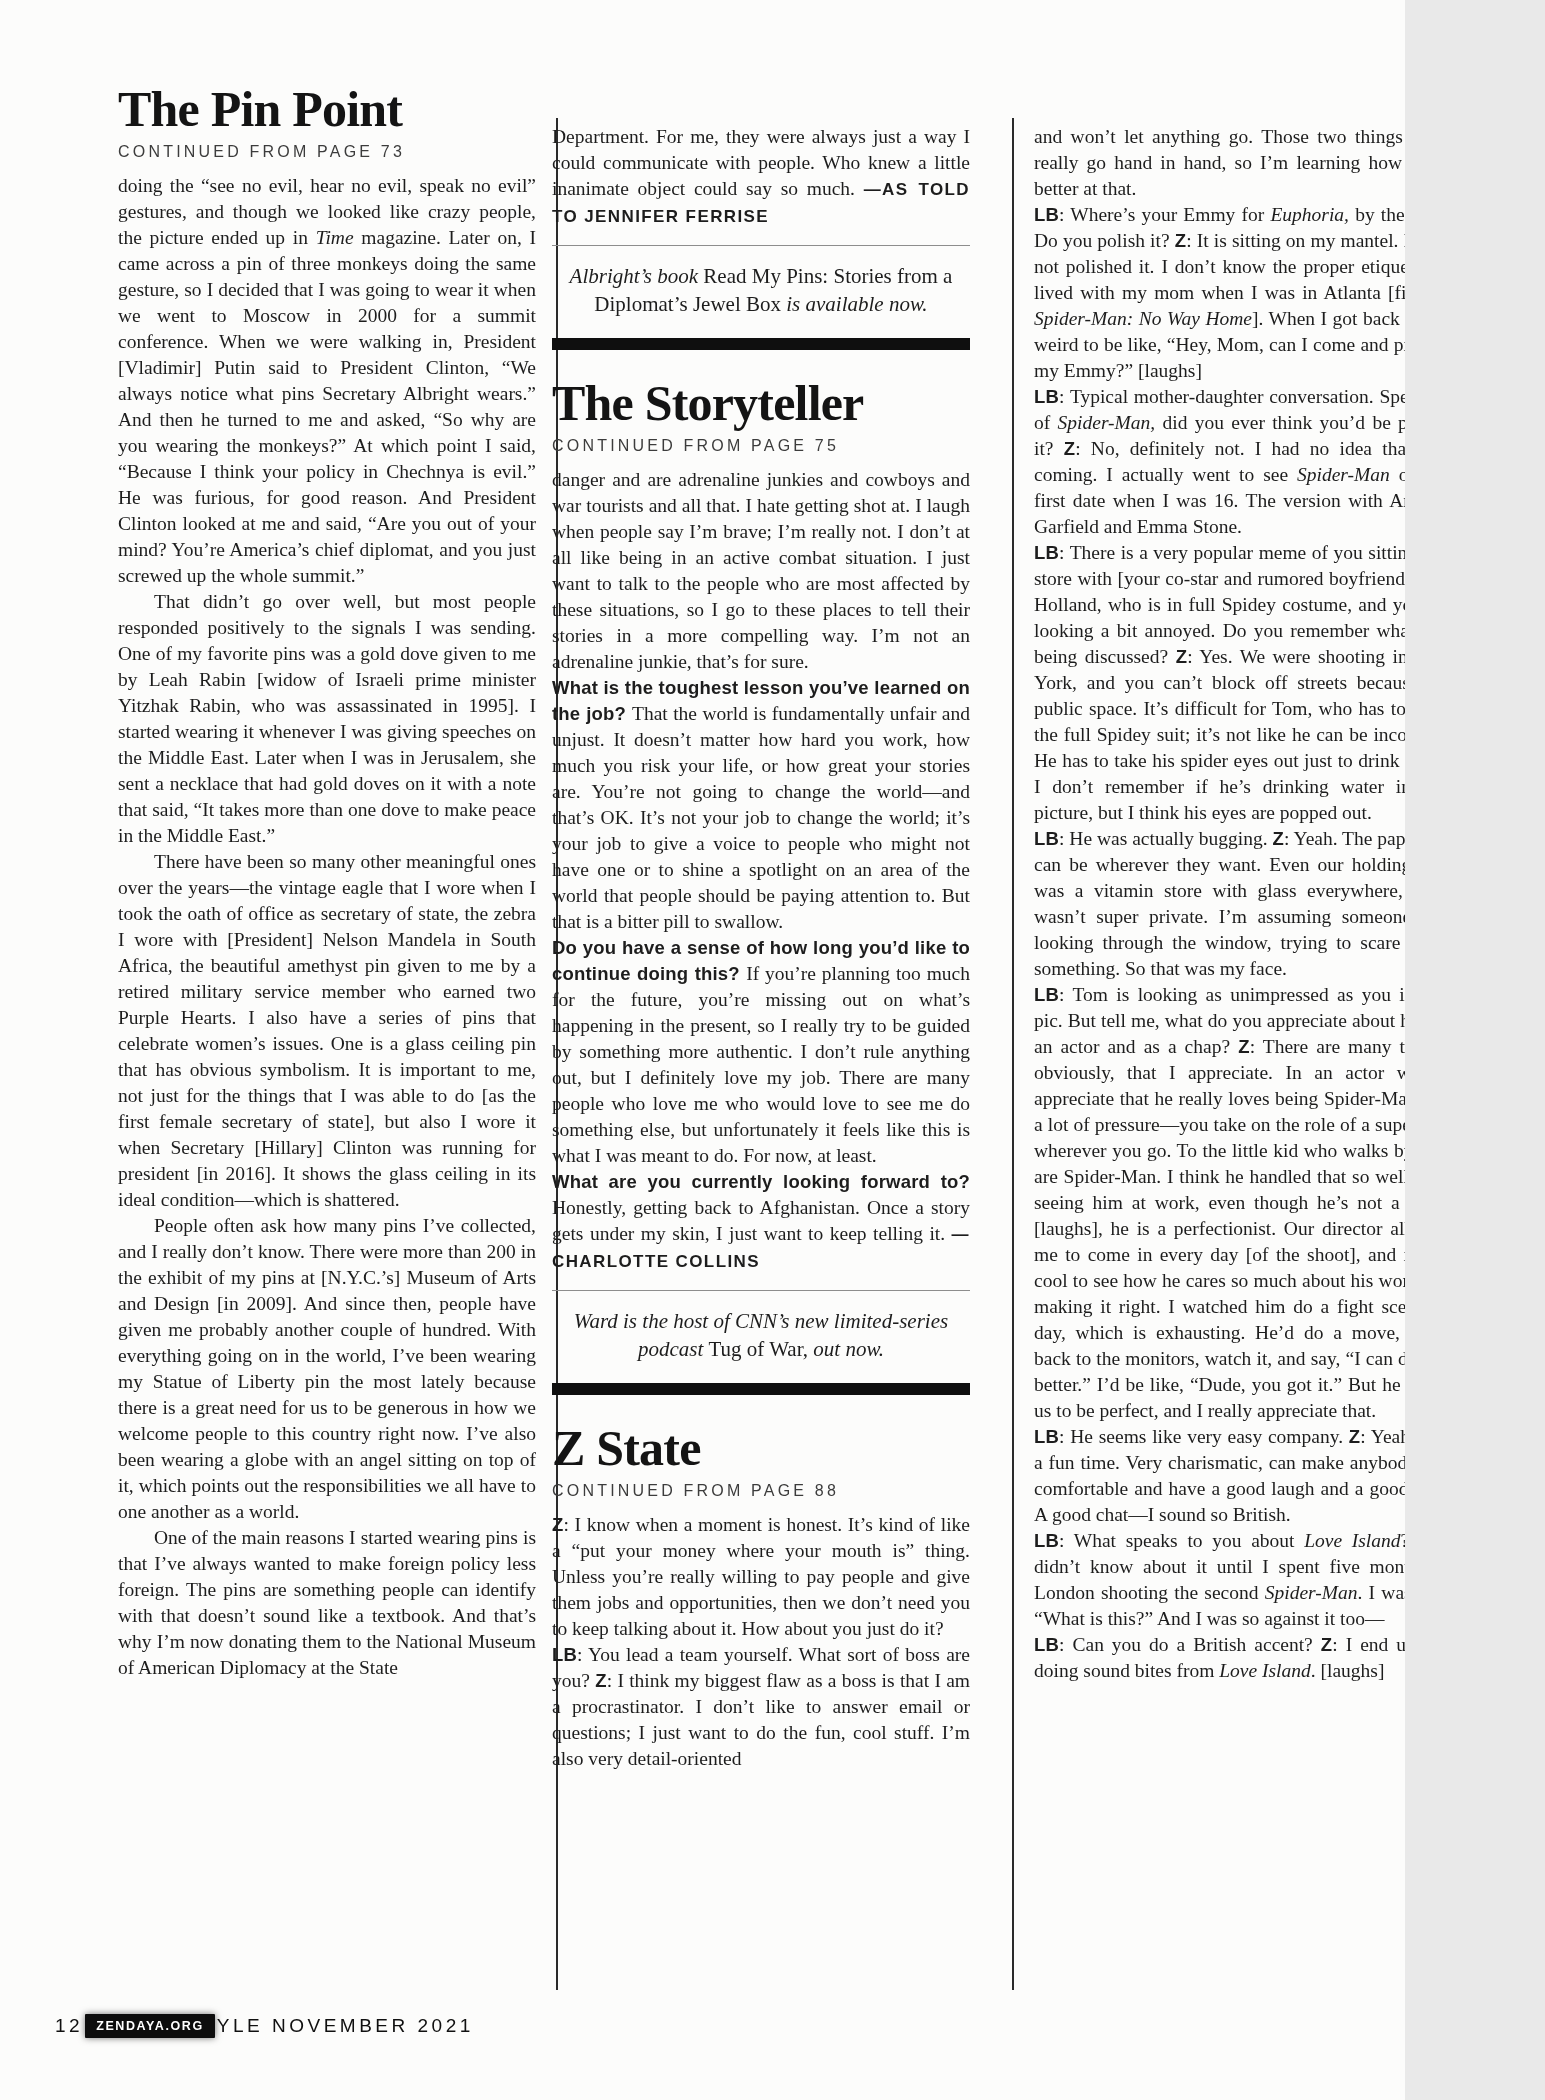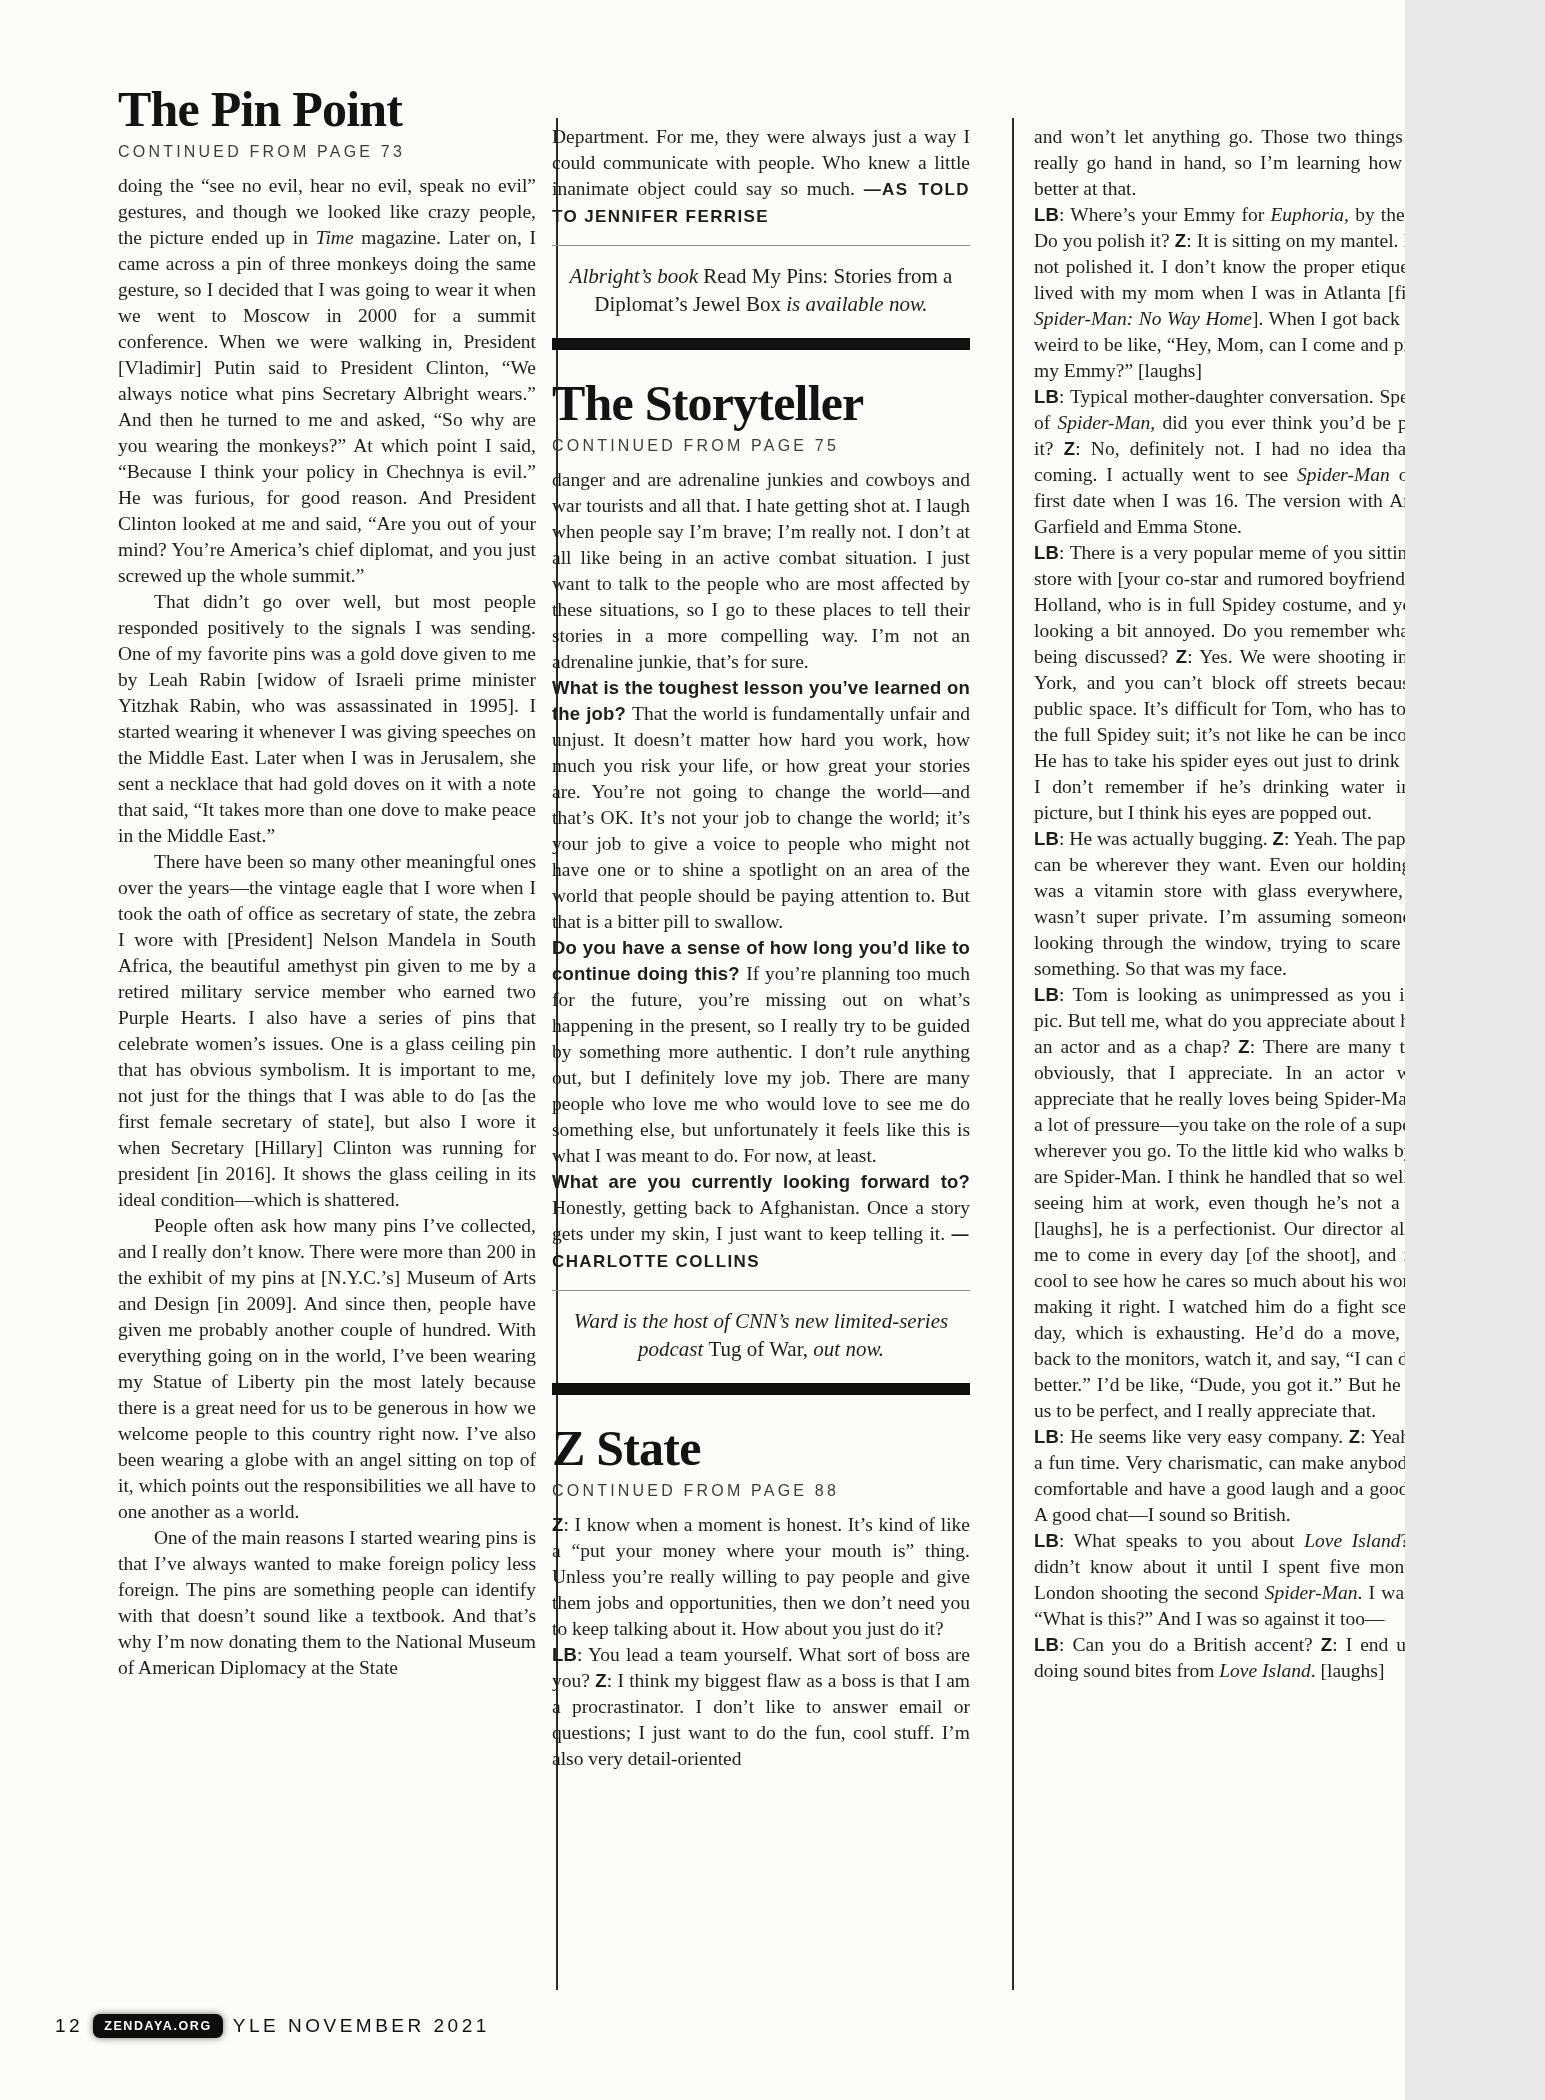"12" .footer { gap: 8px -> 0 }
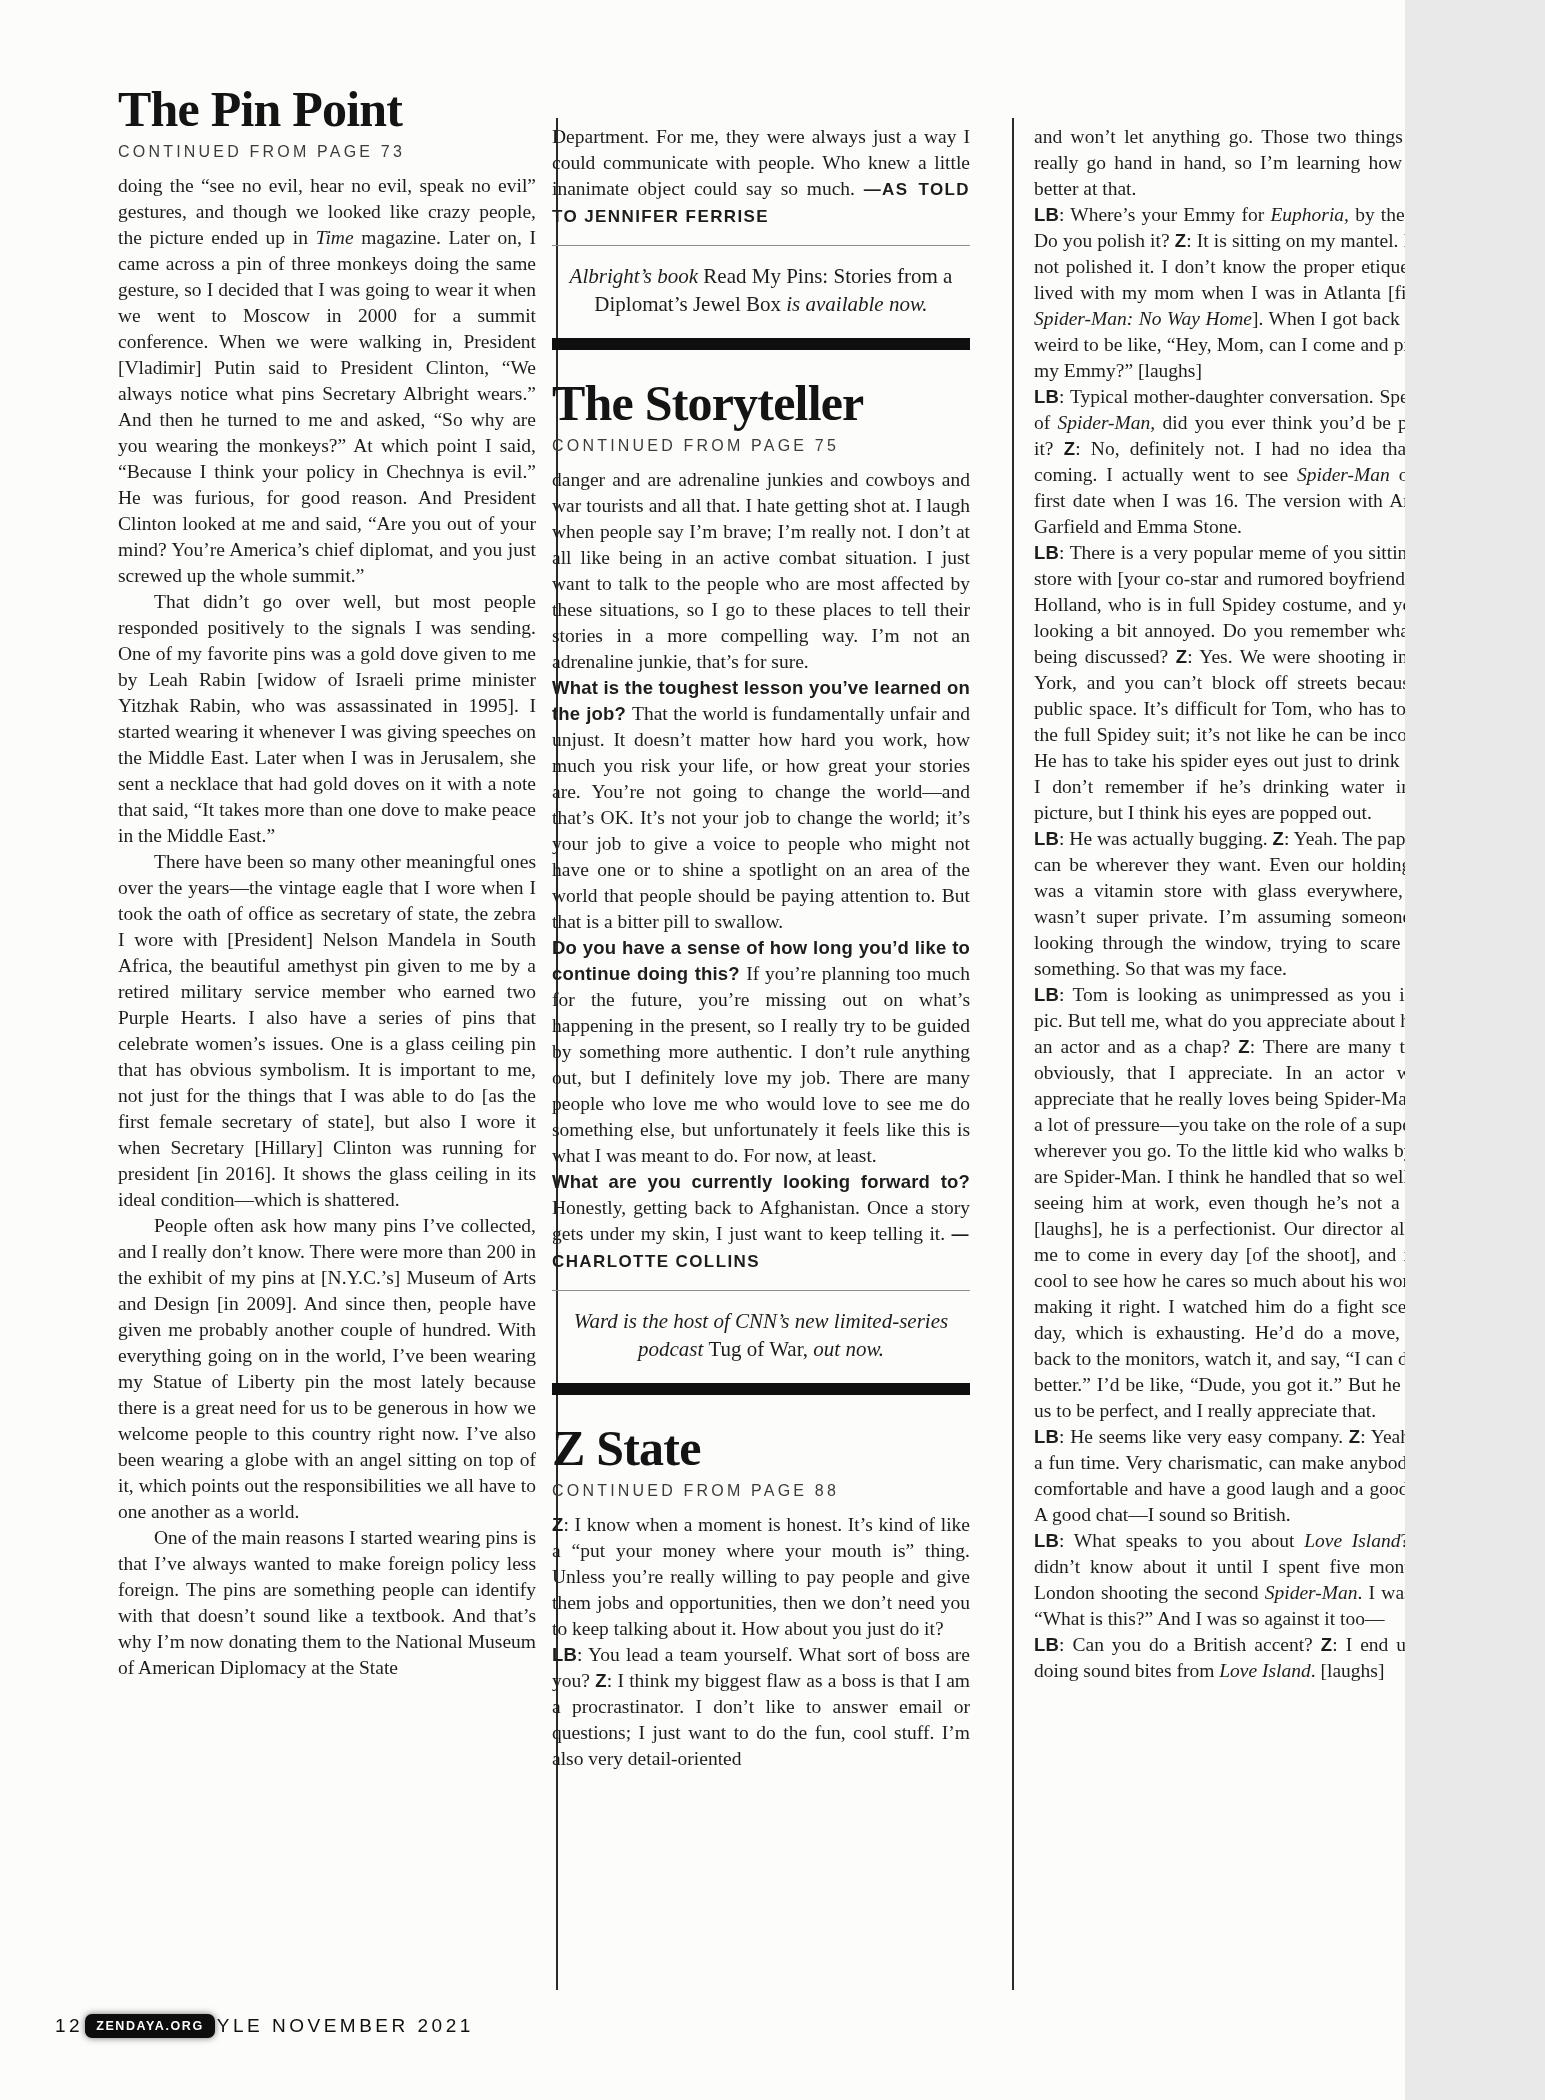"ZENDAYA.ORG" .watermark { border-radius: 7px -> 1px }
